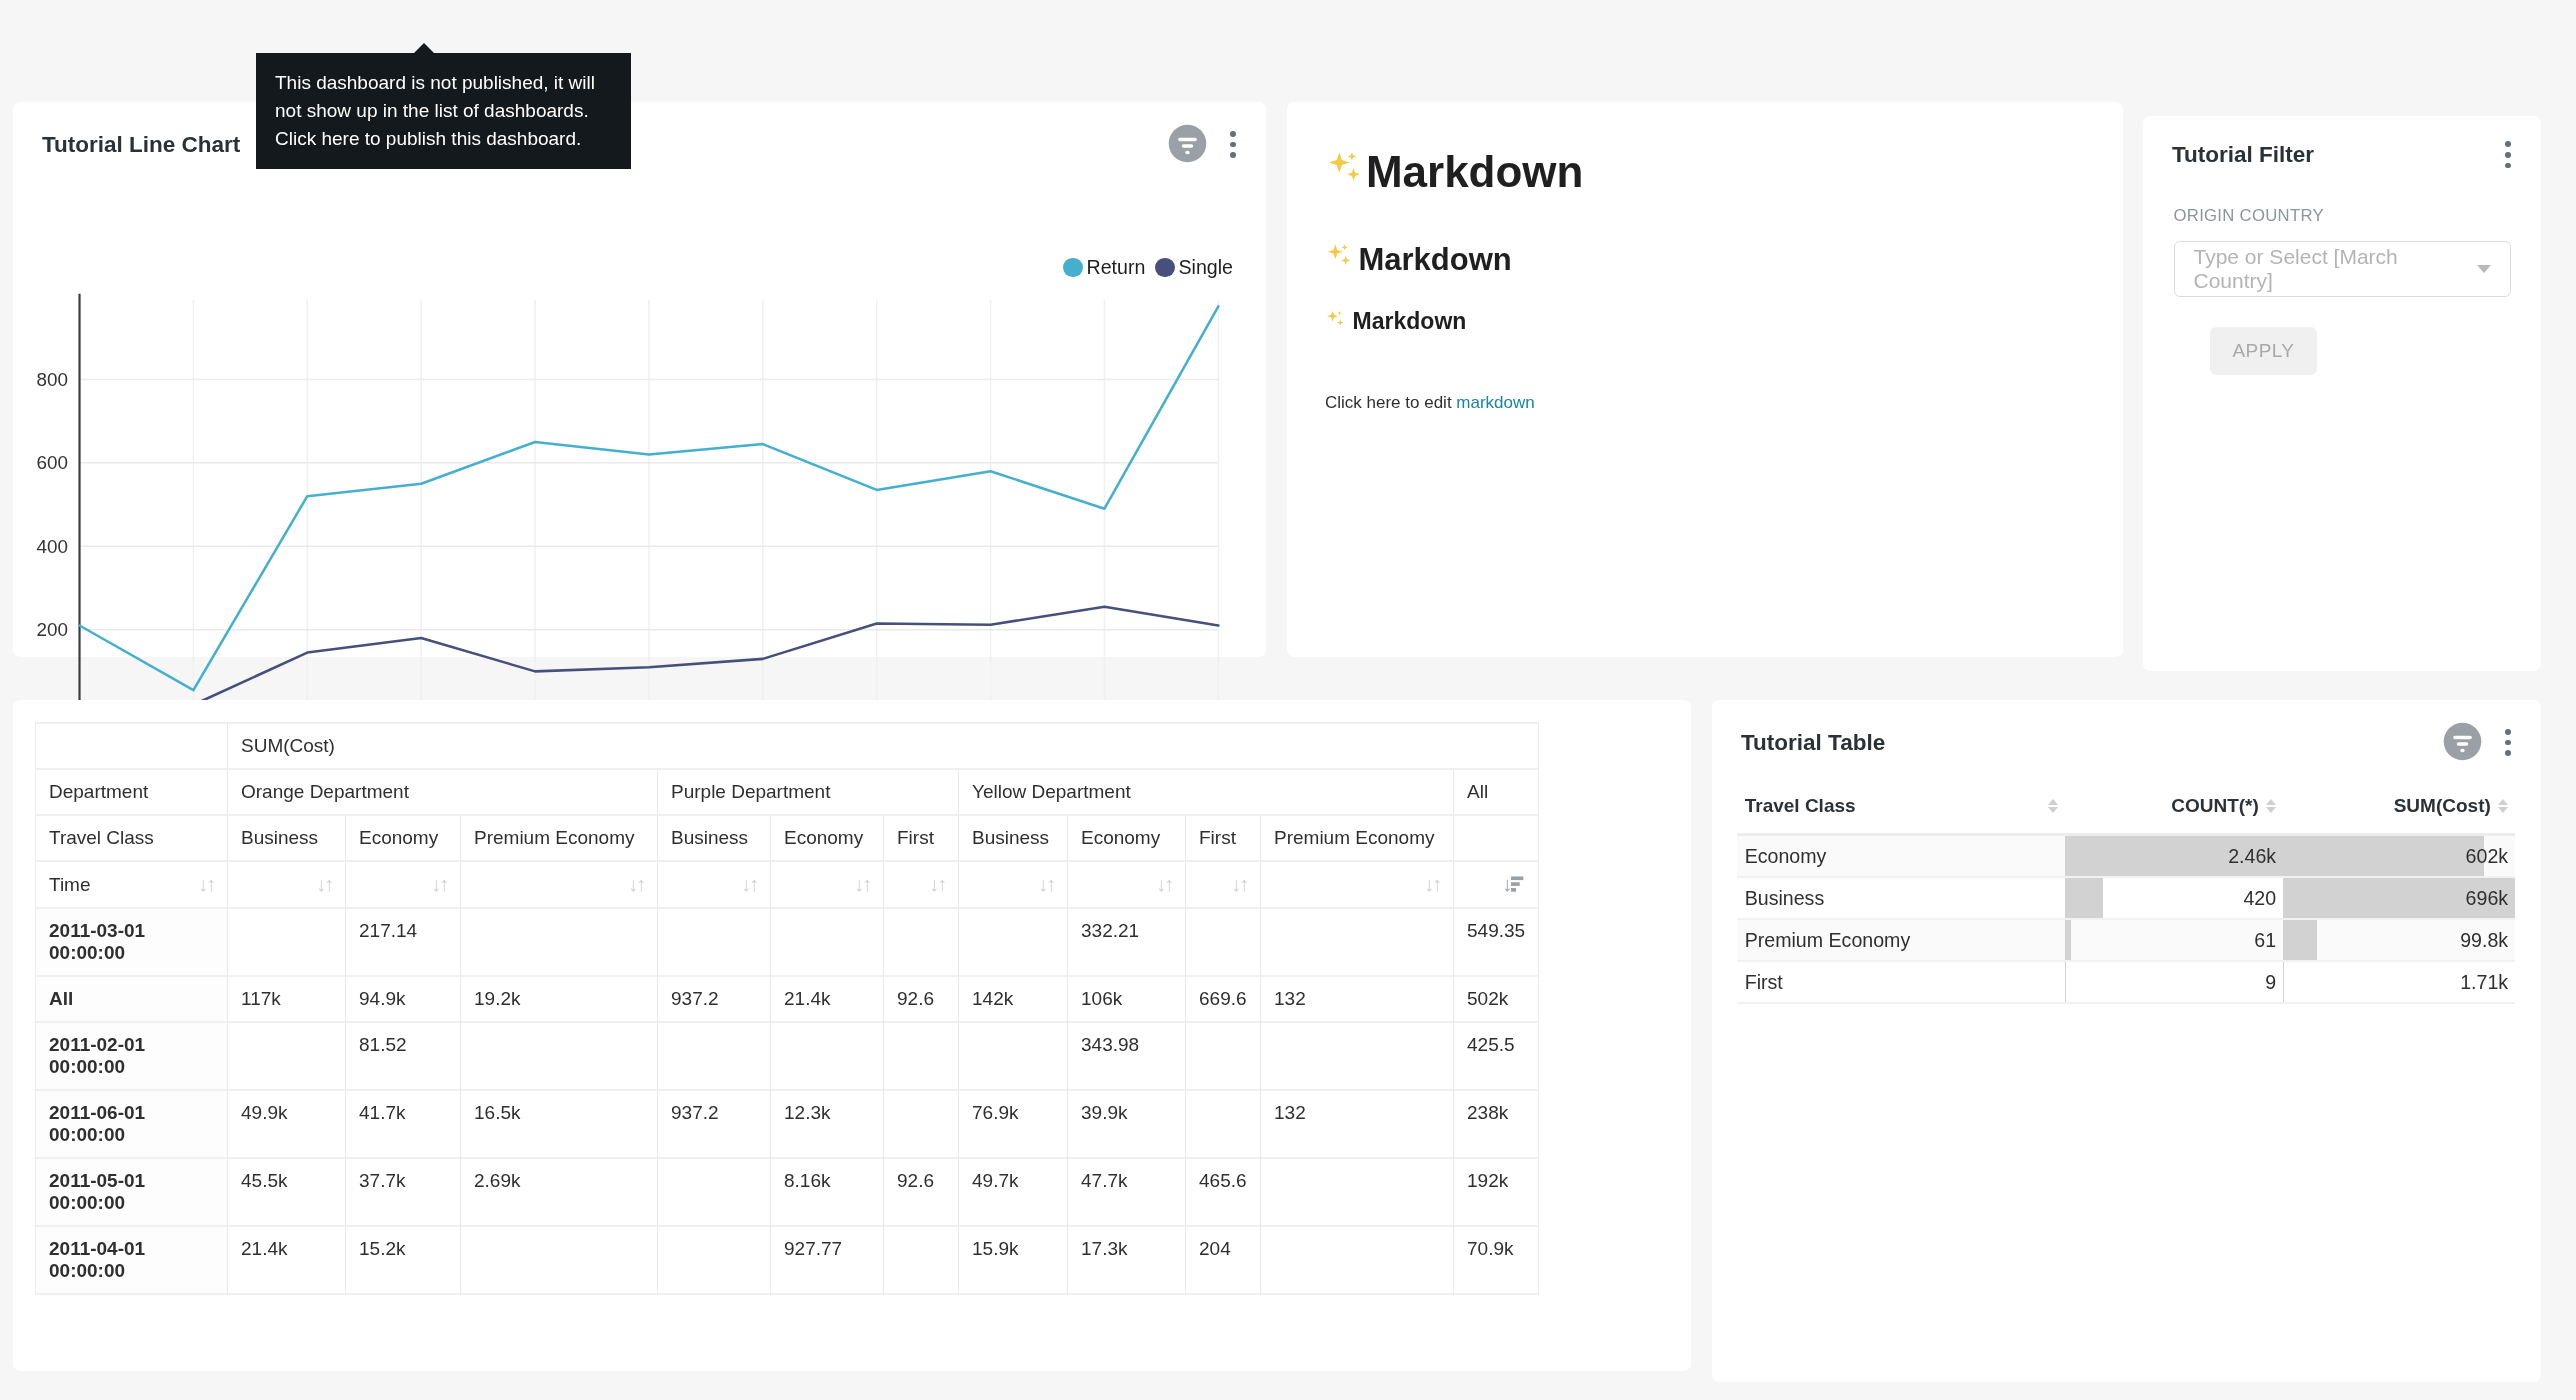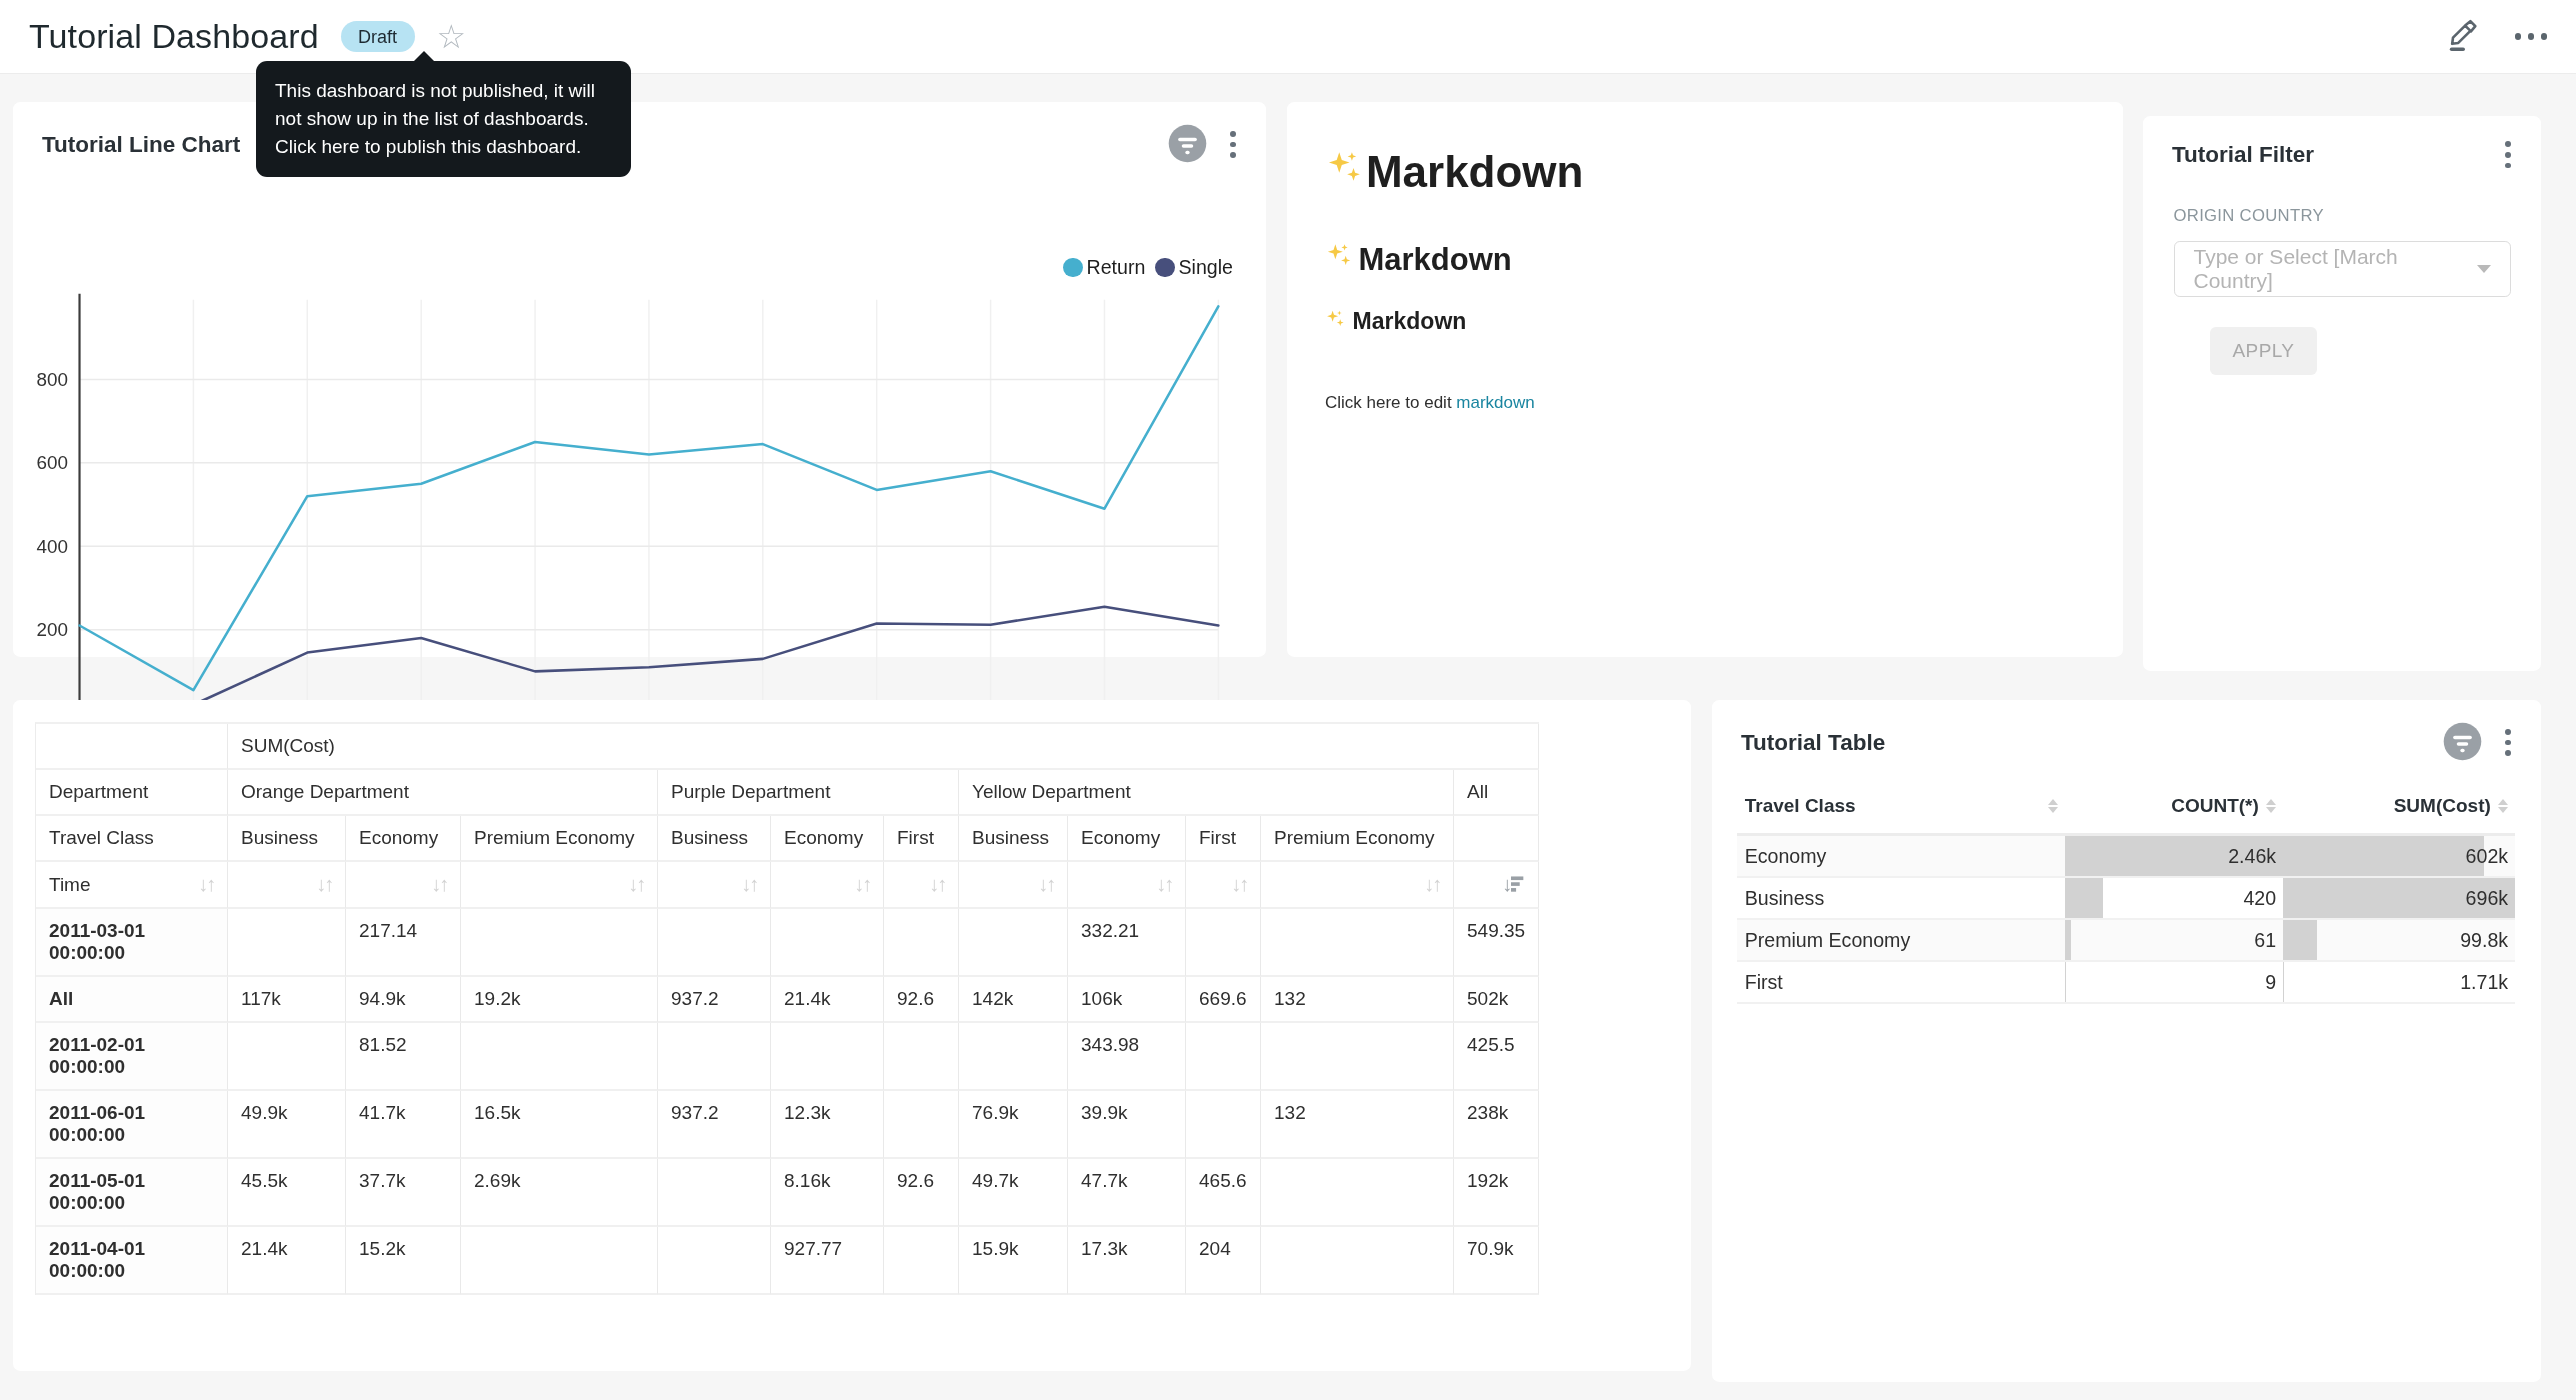"Tutorial Dashboard" header.topbar { html: <header> <h1>Tutorial Dashboard</h1> <span>Draft</span> <span>☆</span> <div> <span> <svg> <path></path> <line></line> </svg> </span> <span> <i></i> <i></i> <i></i> </span> </div> </header> -> none }
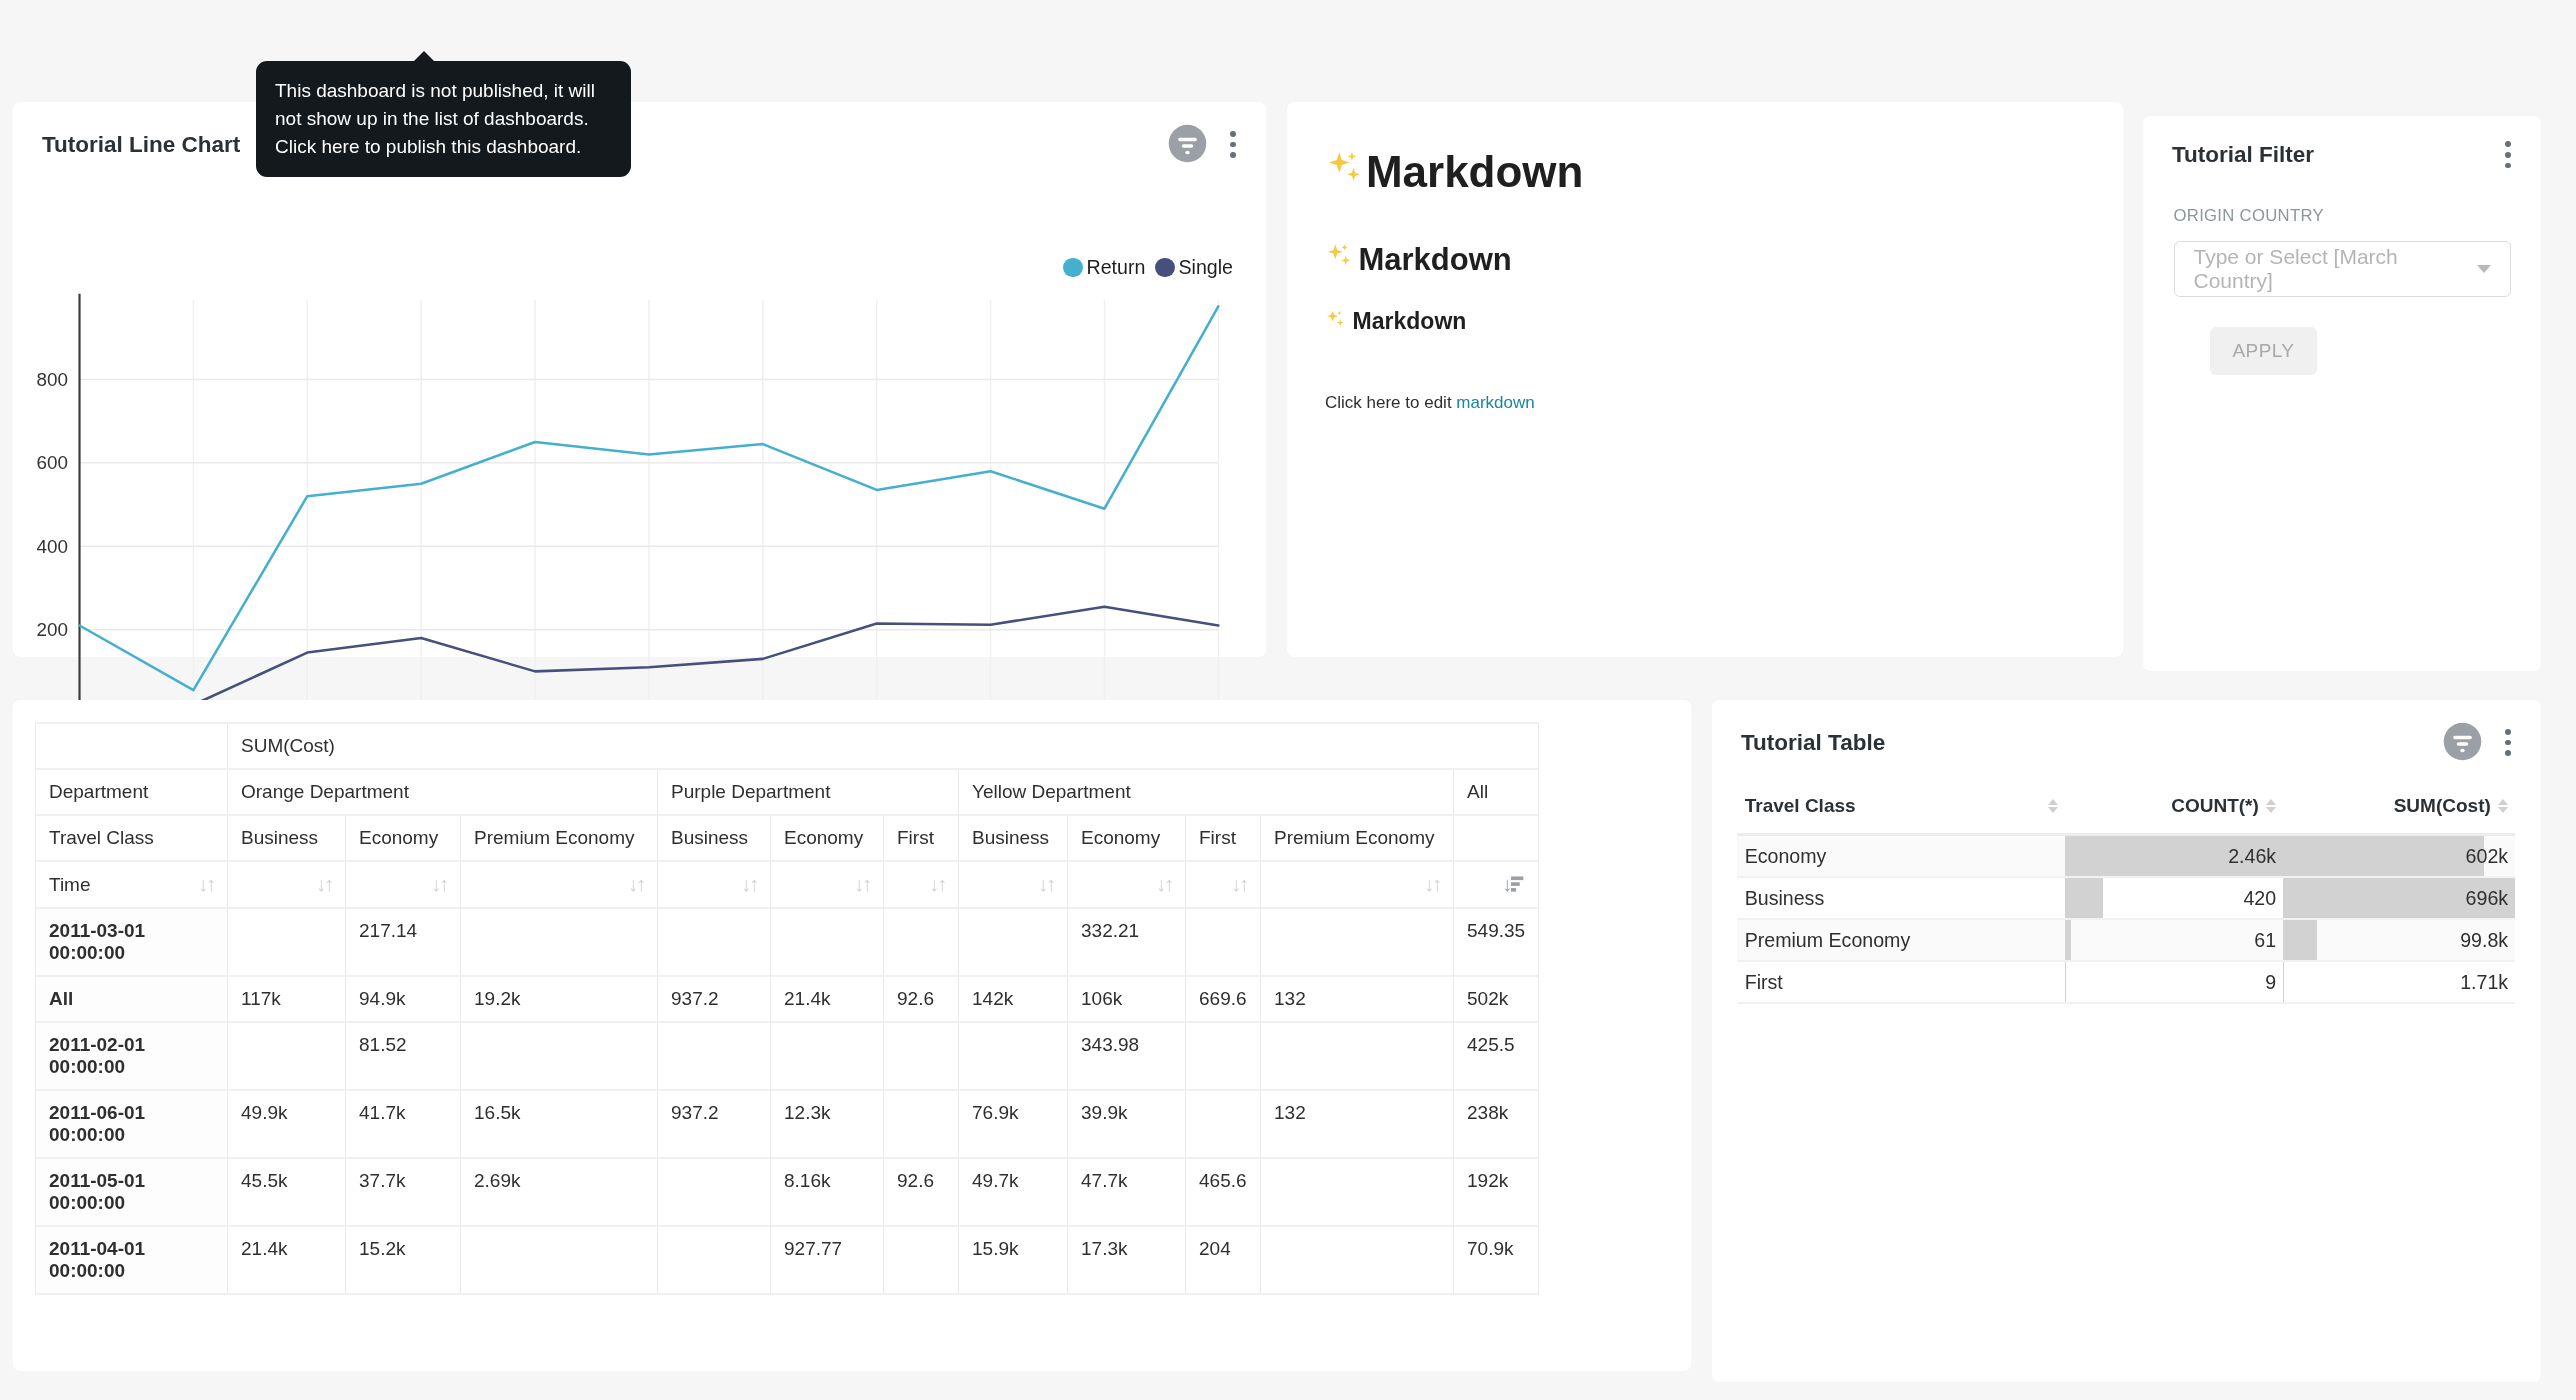"This dashboard is not published," .tooltip { border-radius: 11px -> 0; top: 61px -> 53px }
